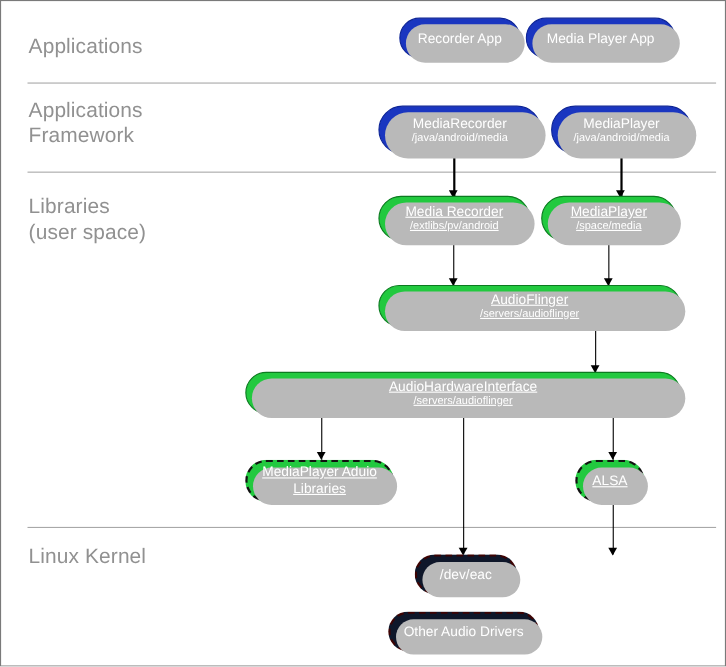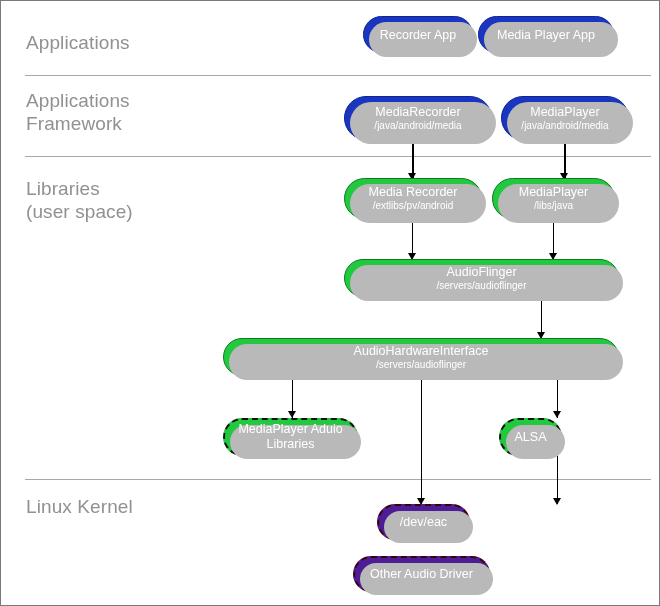"Media Recorder" .green { text-decoration: none -> underline }
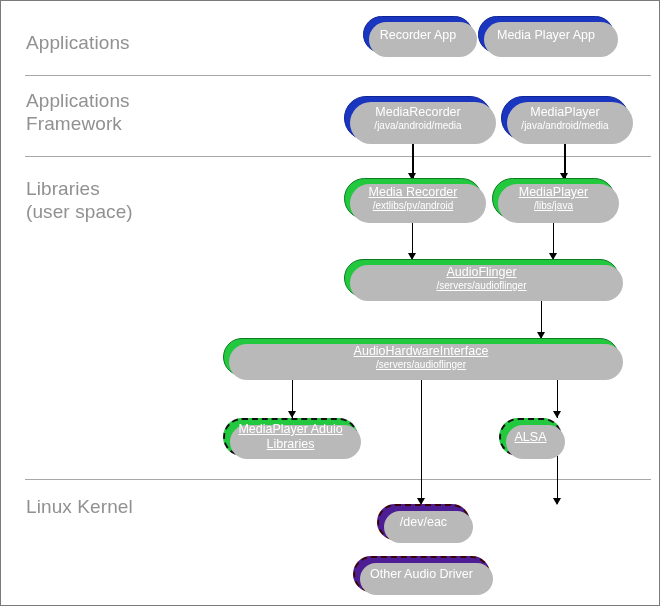"/libs/java" div.sub { text: /libs/java -> /space/media }
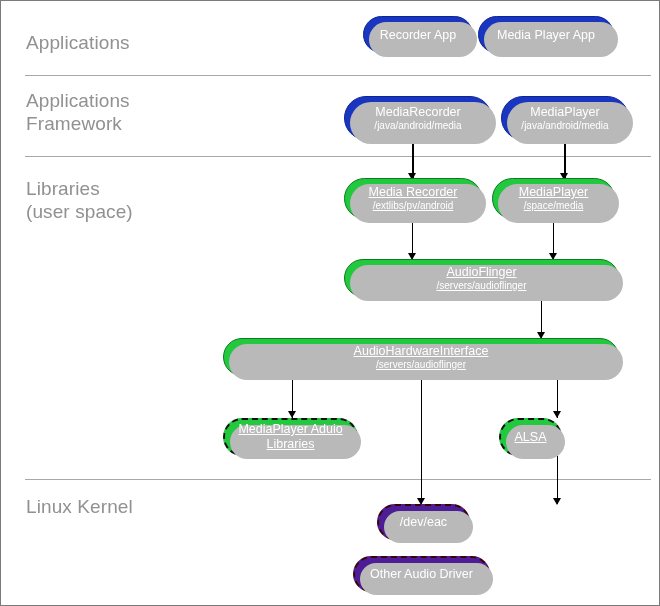"ALSA" div.node { left: 498px -> 522px }
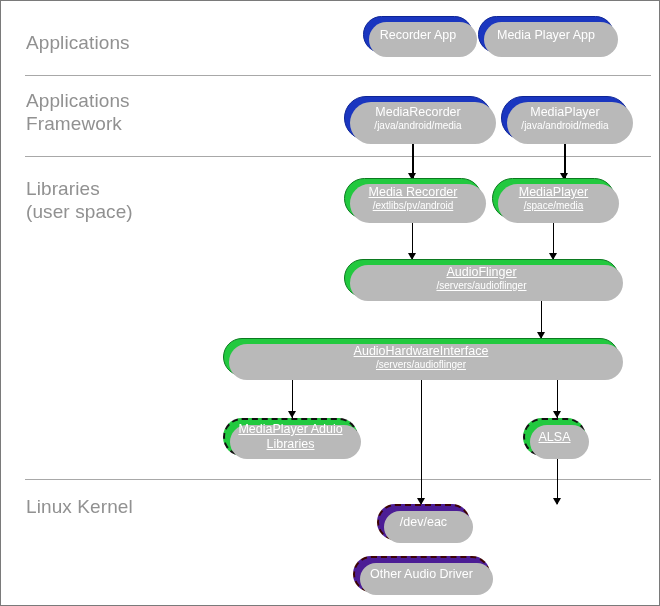"/dev/eac" .red { background: #4c1d95 -> #0f172a }
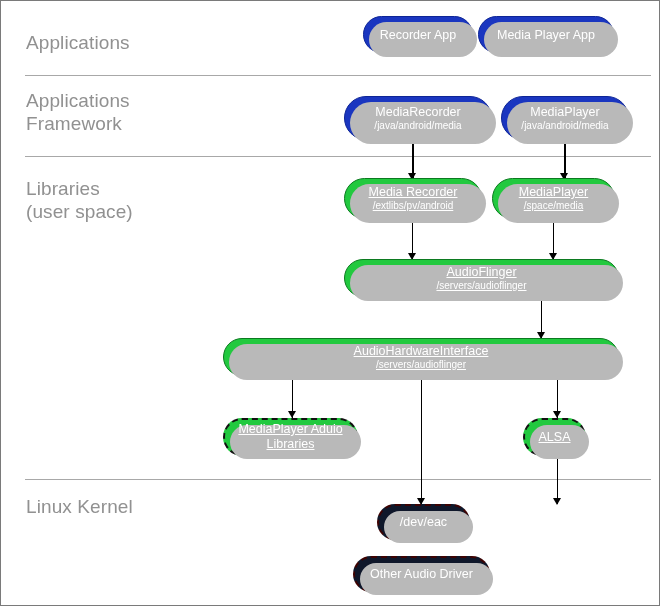"Other Audio Driver" div.title { text: Driver -> Drivers }
